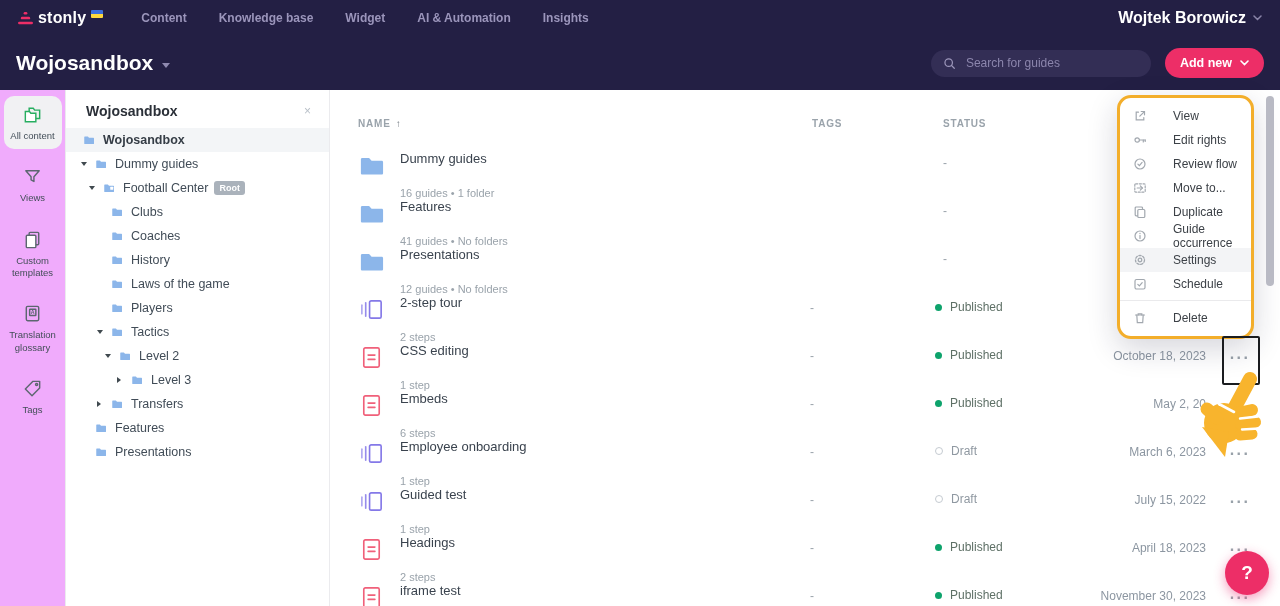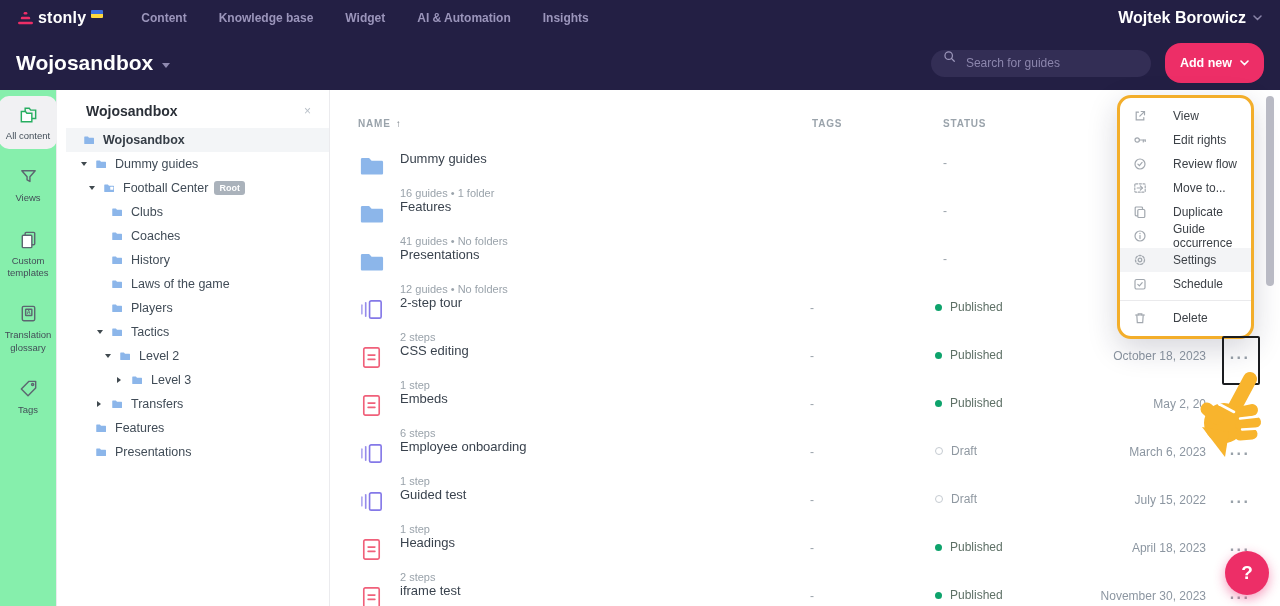"Search for guides" .search { align-items: none -> center }
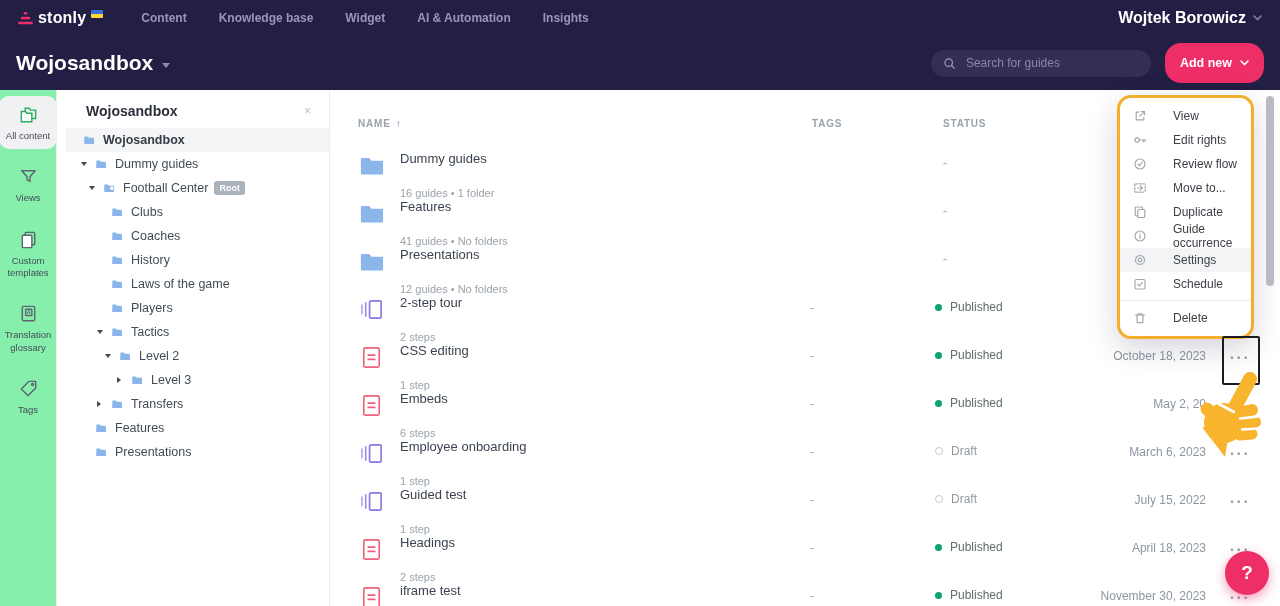"Add new" .addnew { height: 40px -> 30px }
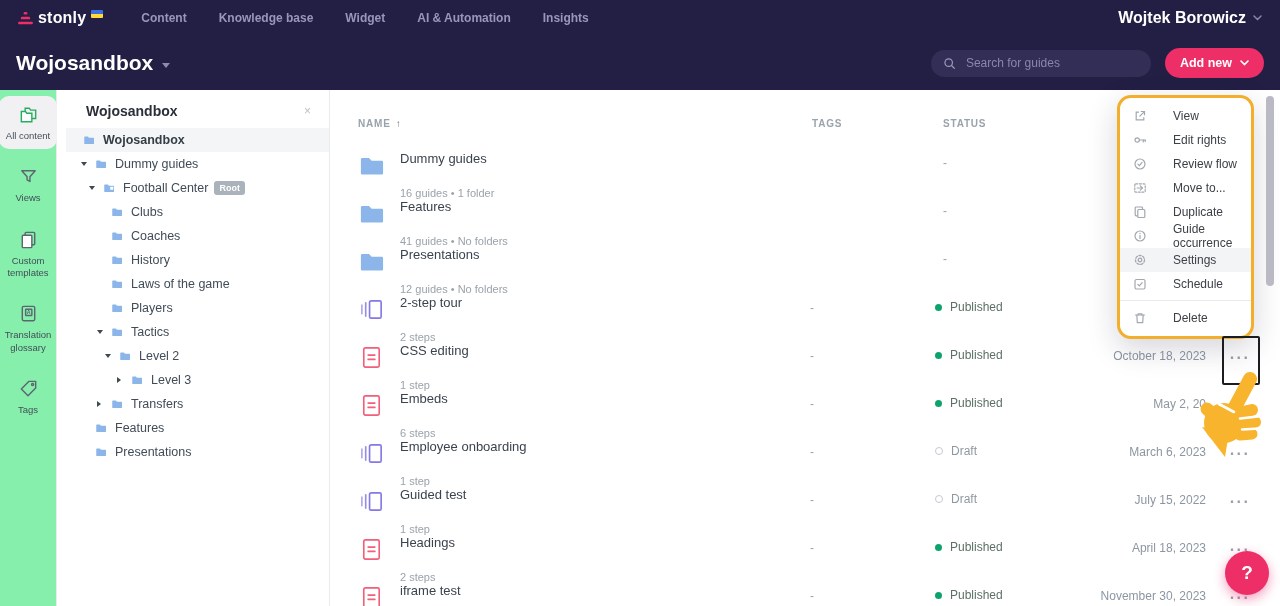"All content" .rail { background: #86efac -> #f0abfc; width: 57px -> 66px }
